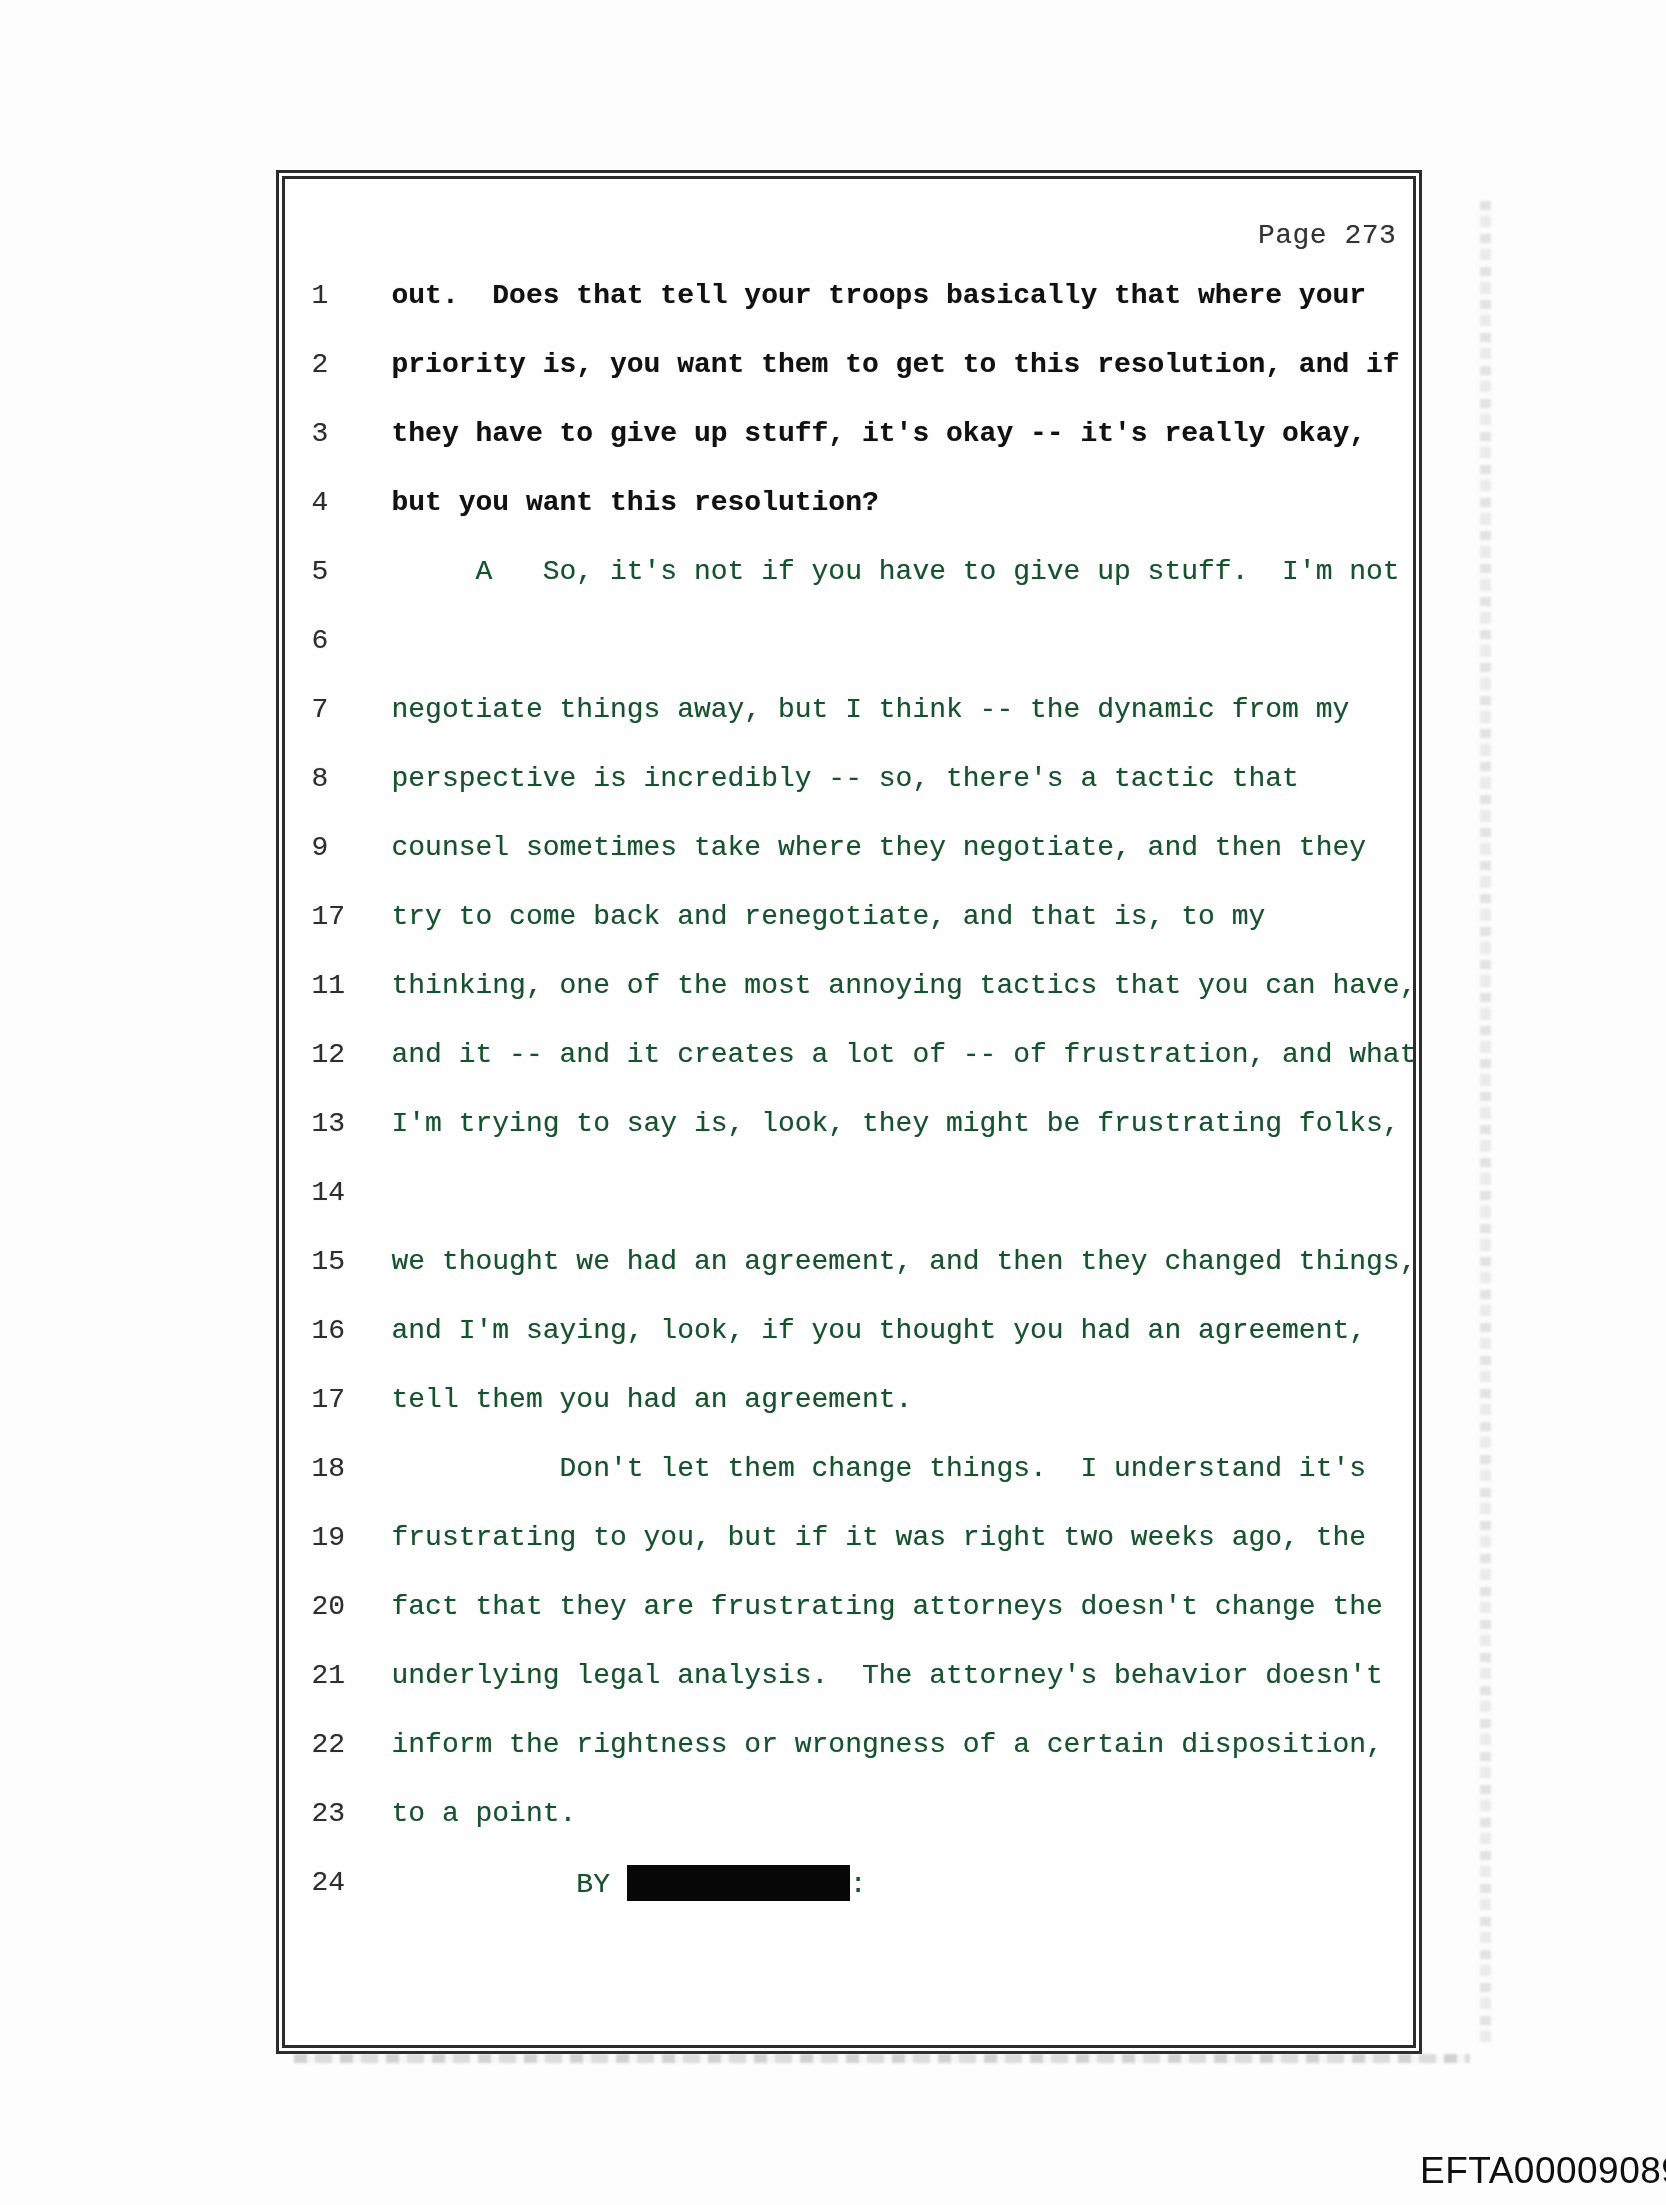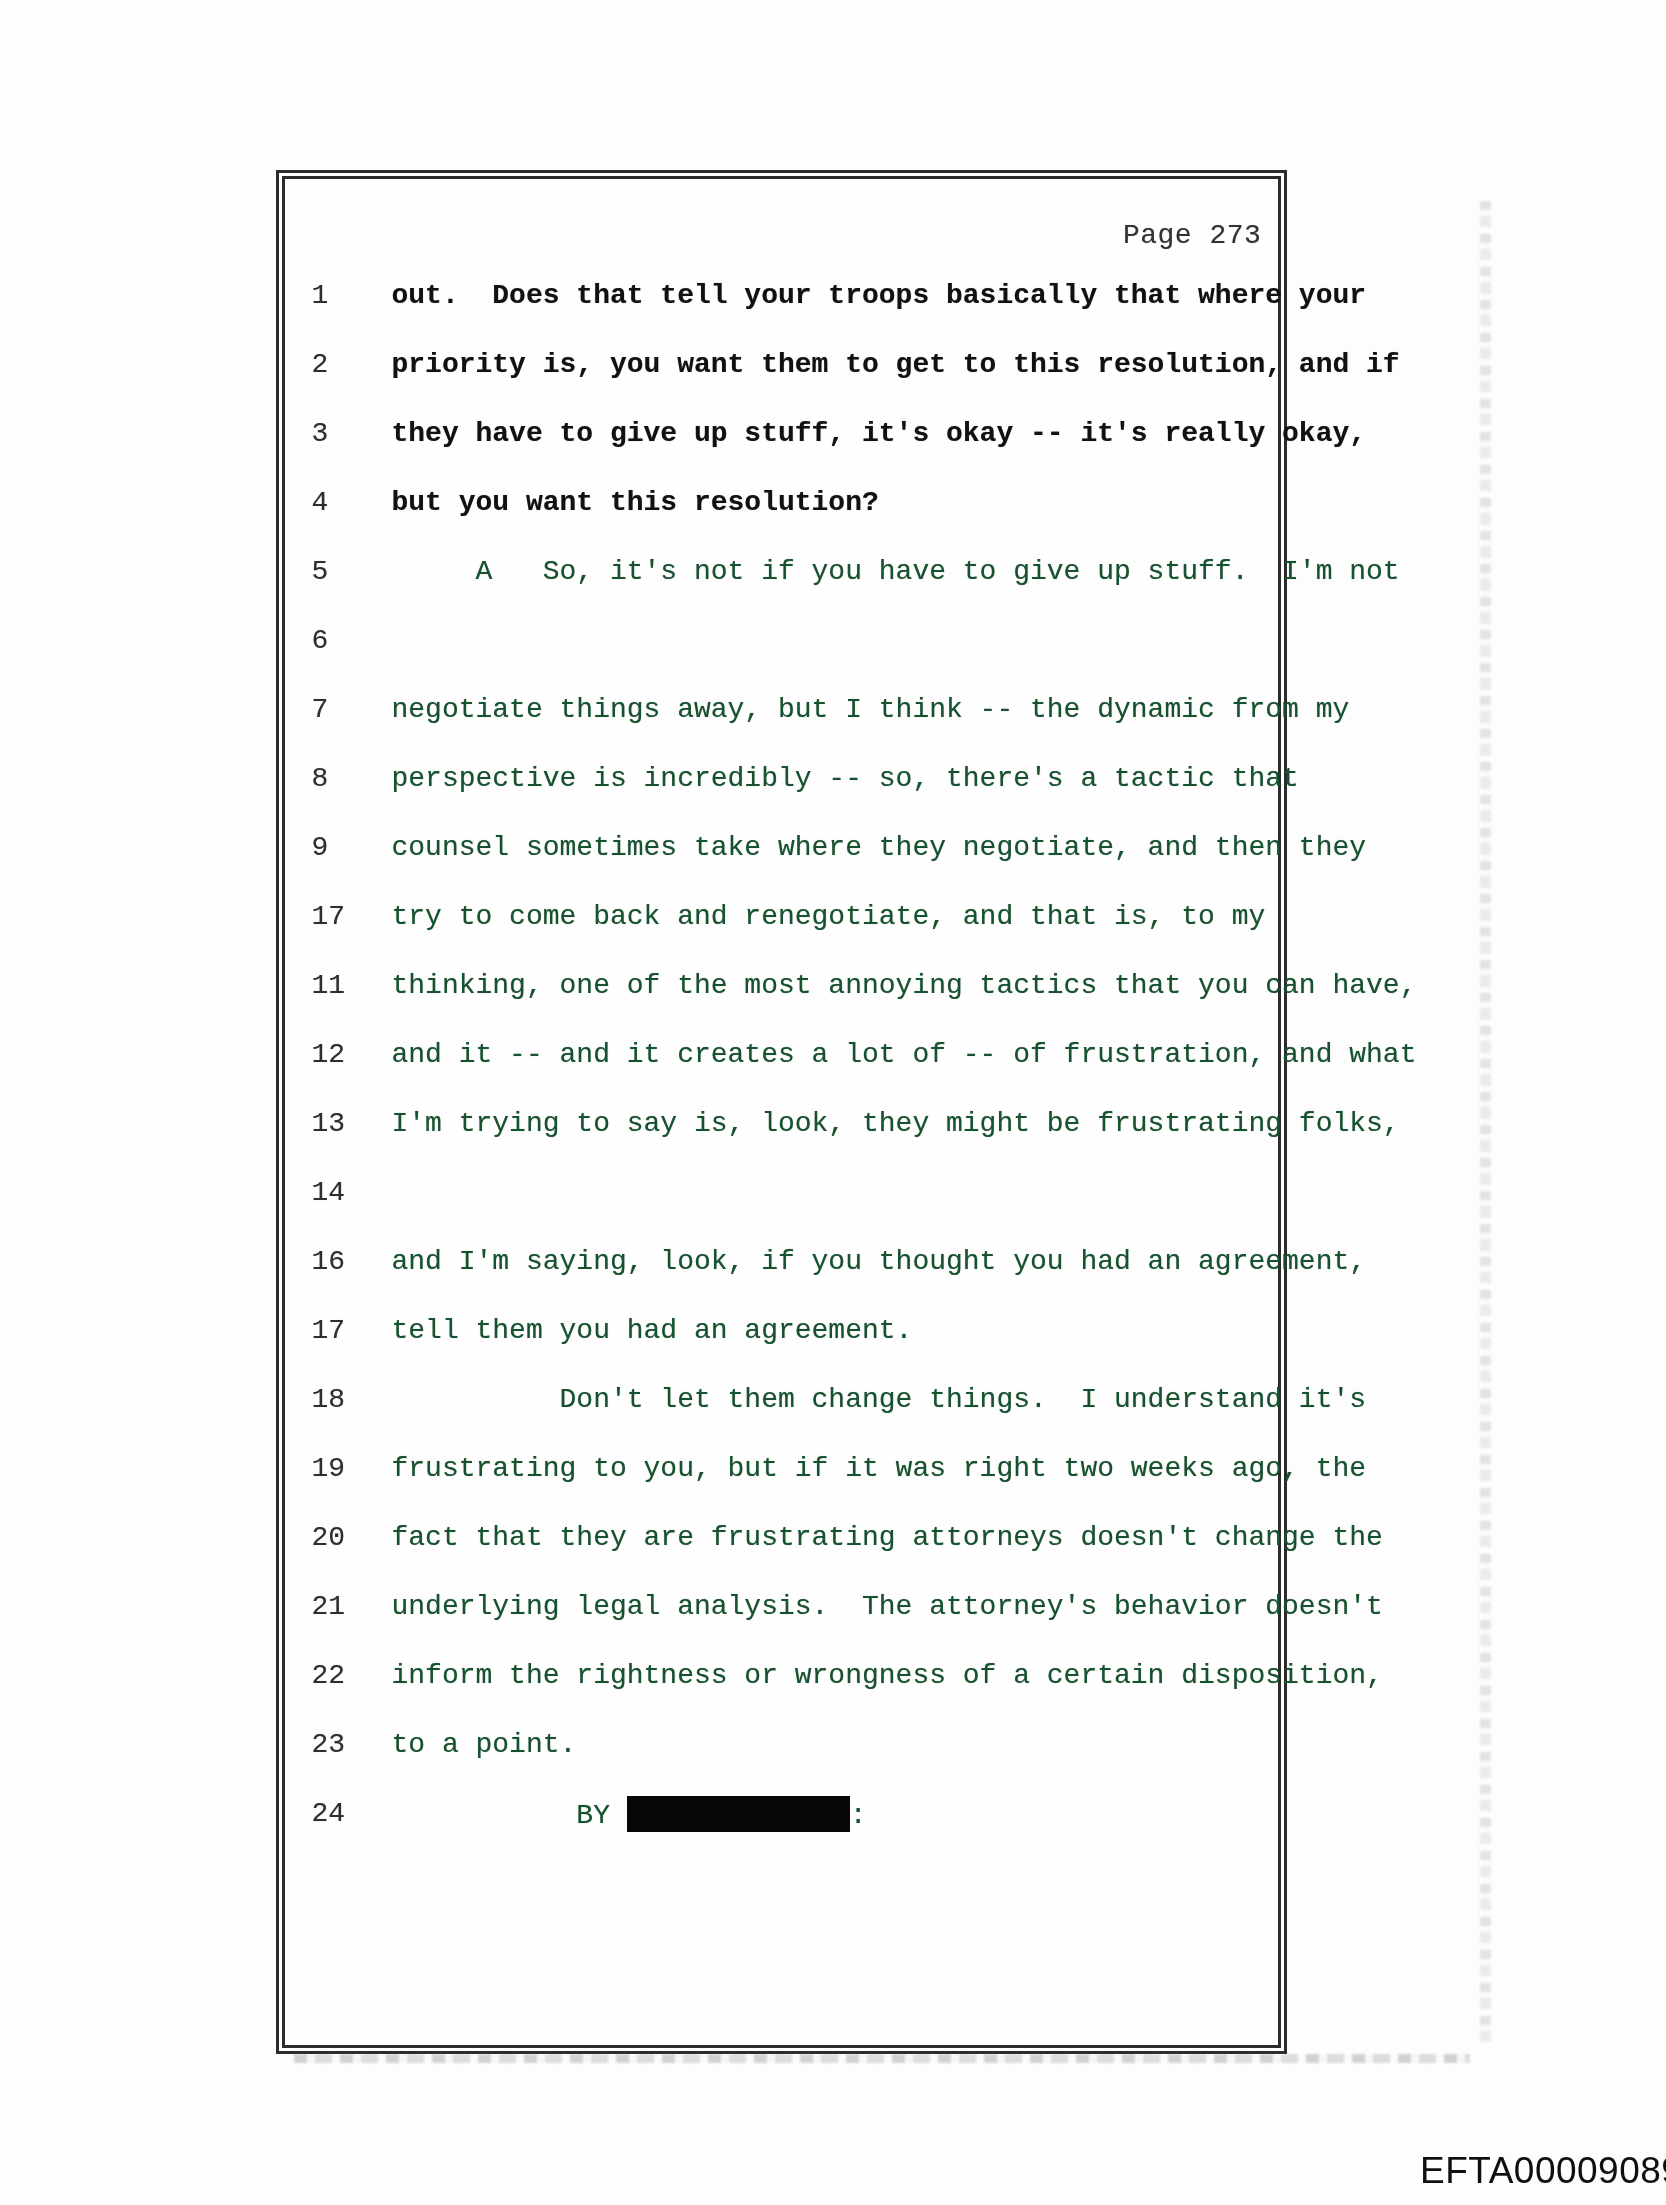"Page 273" .page-box { width: 1011px -> 1146px }
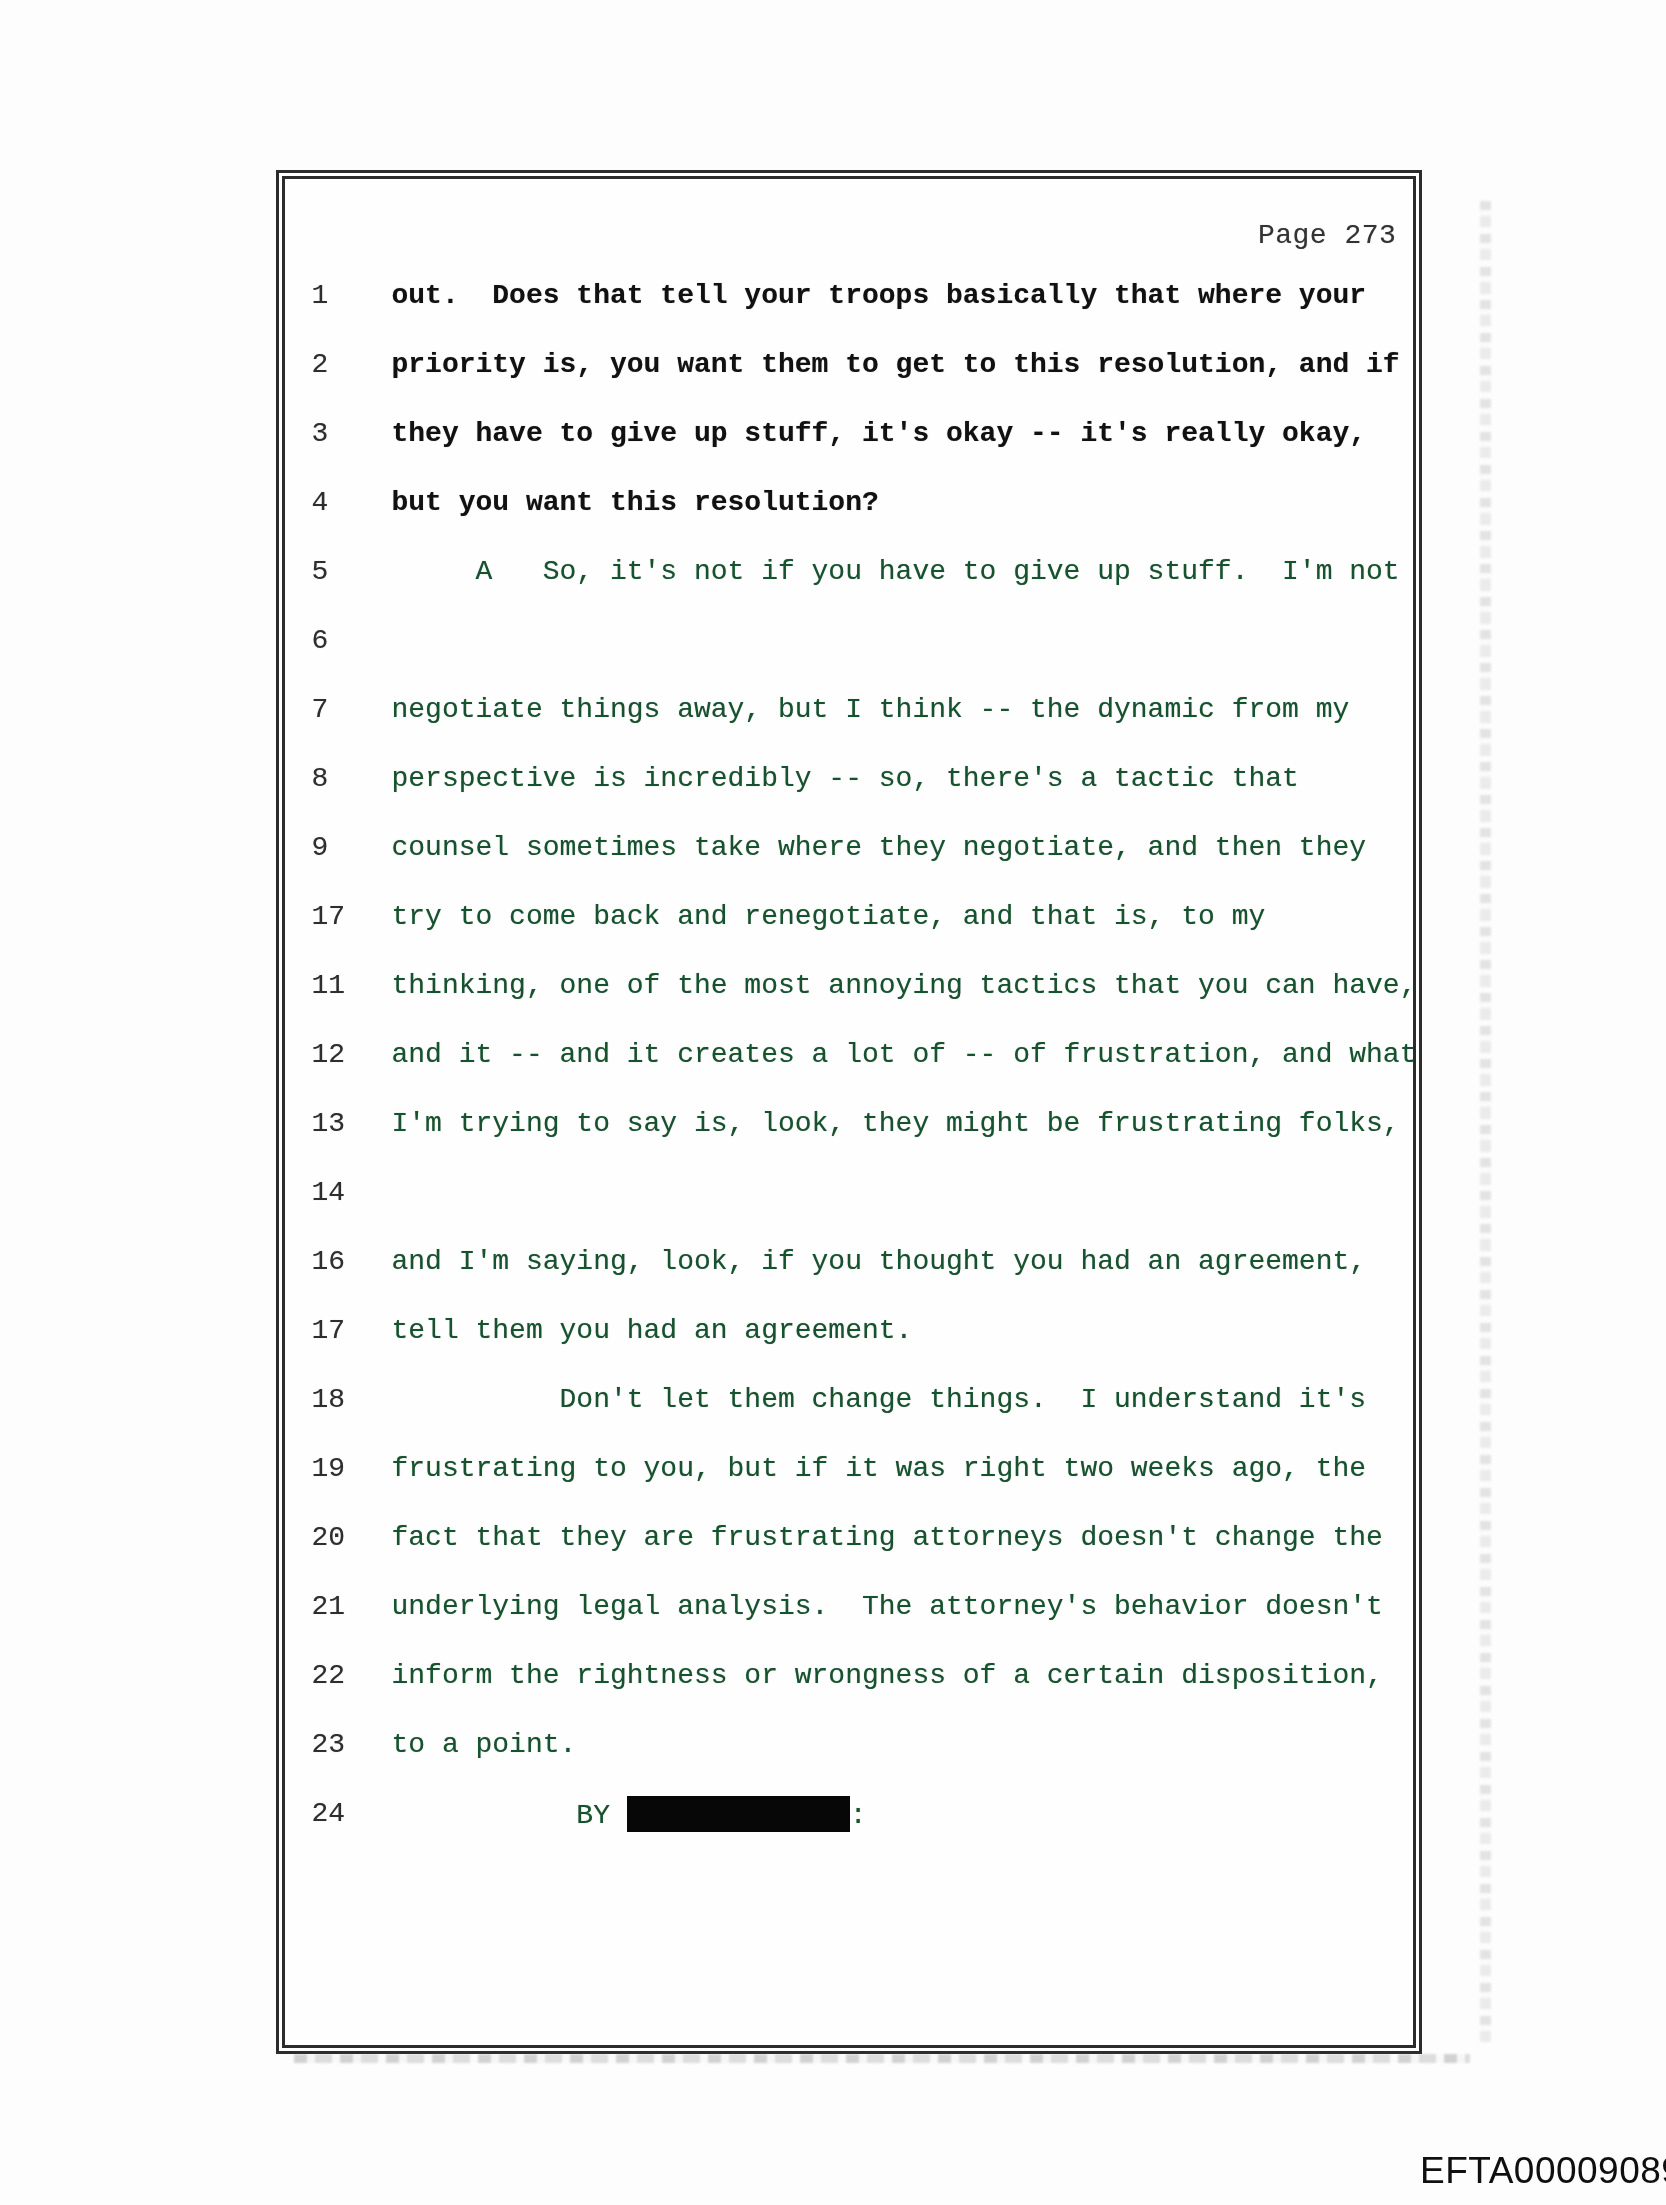"15" div.line { html: none -> <div> <span>15</span> <span>we thought we had an agreement, and then they changed things,</span> </div> }
